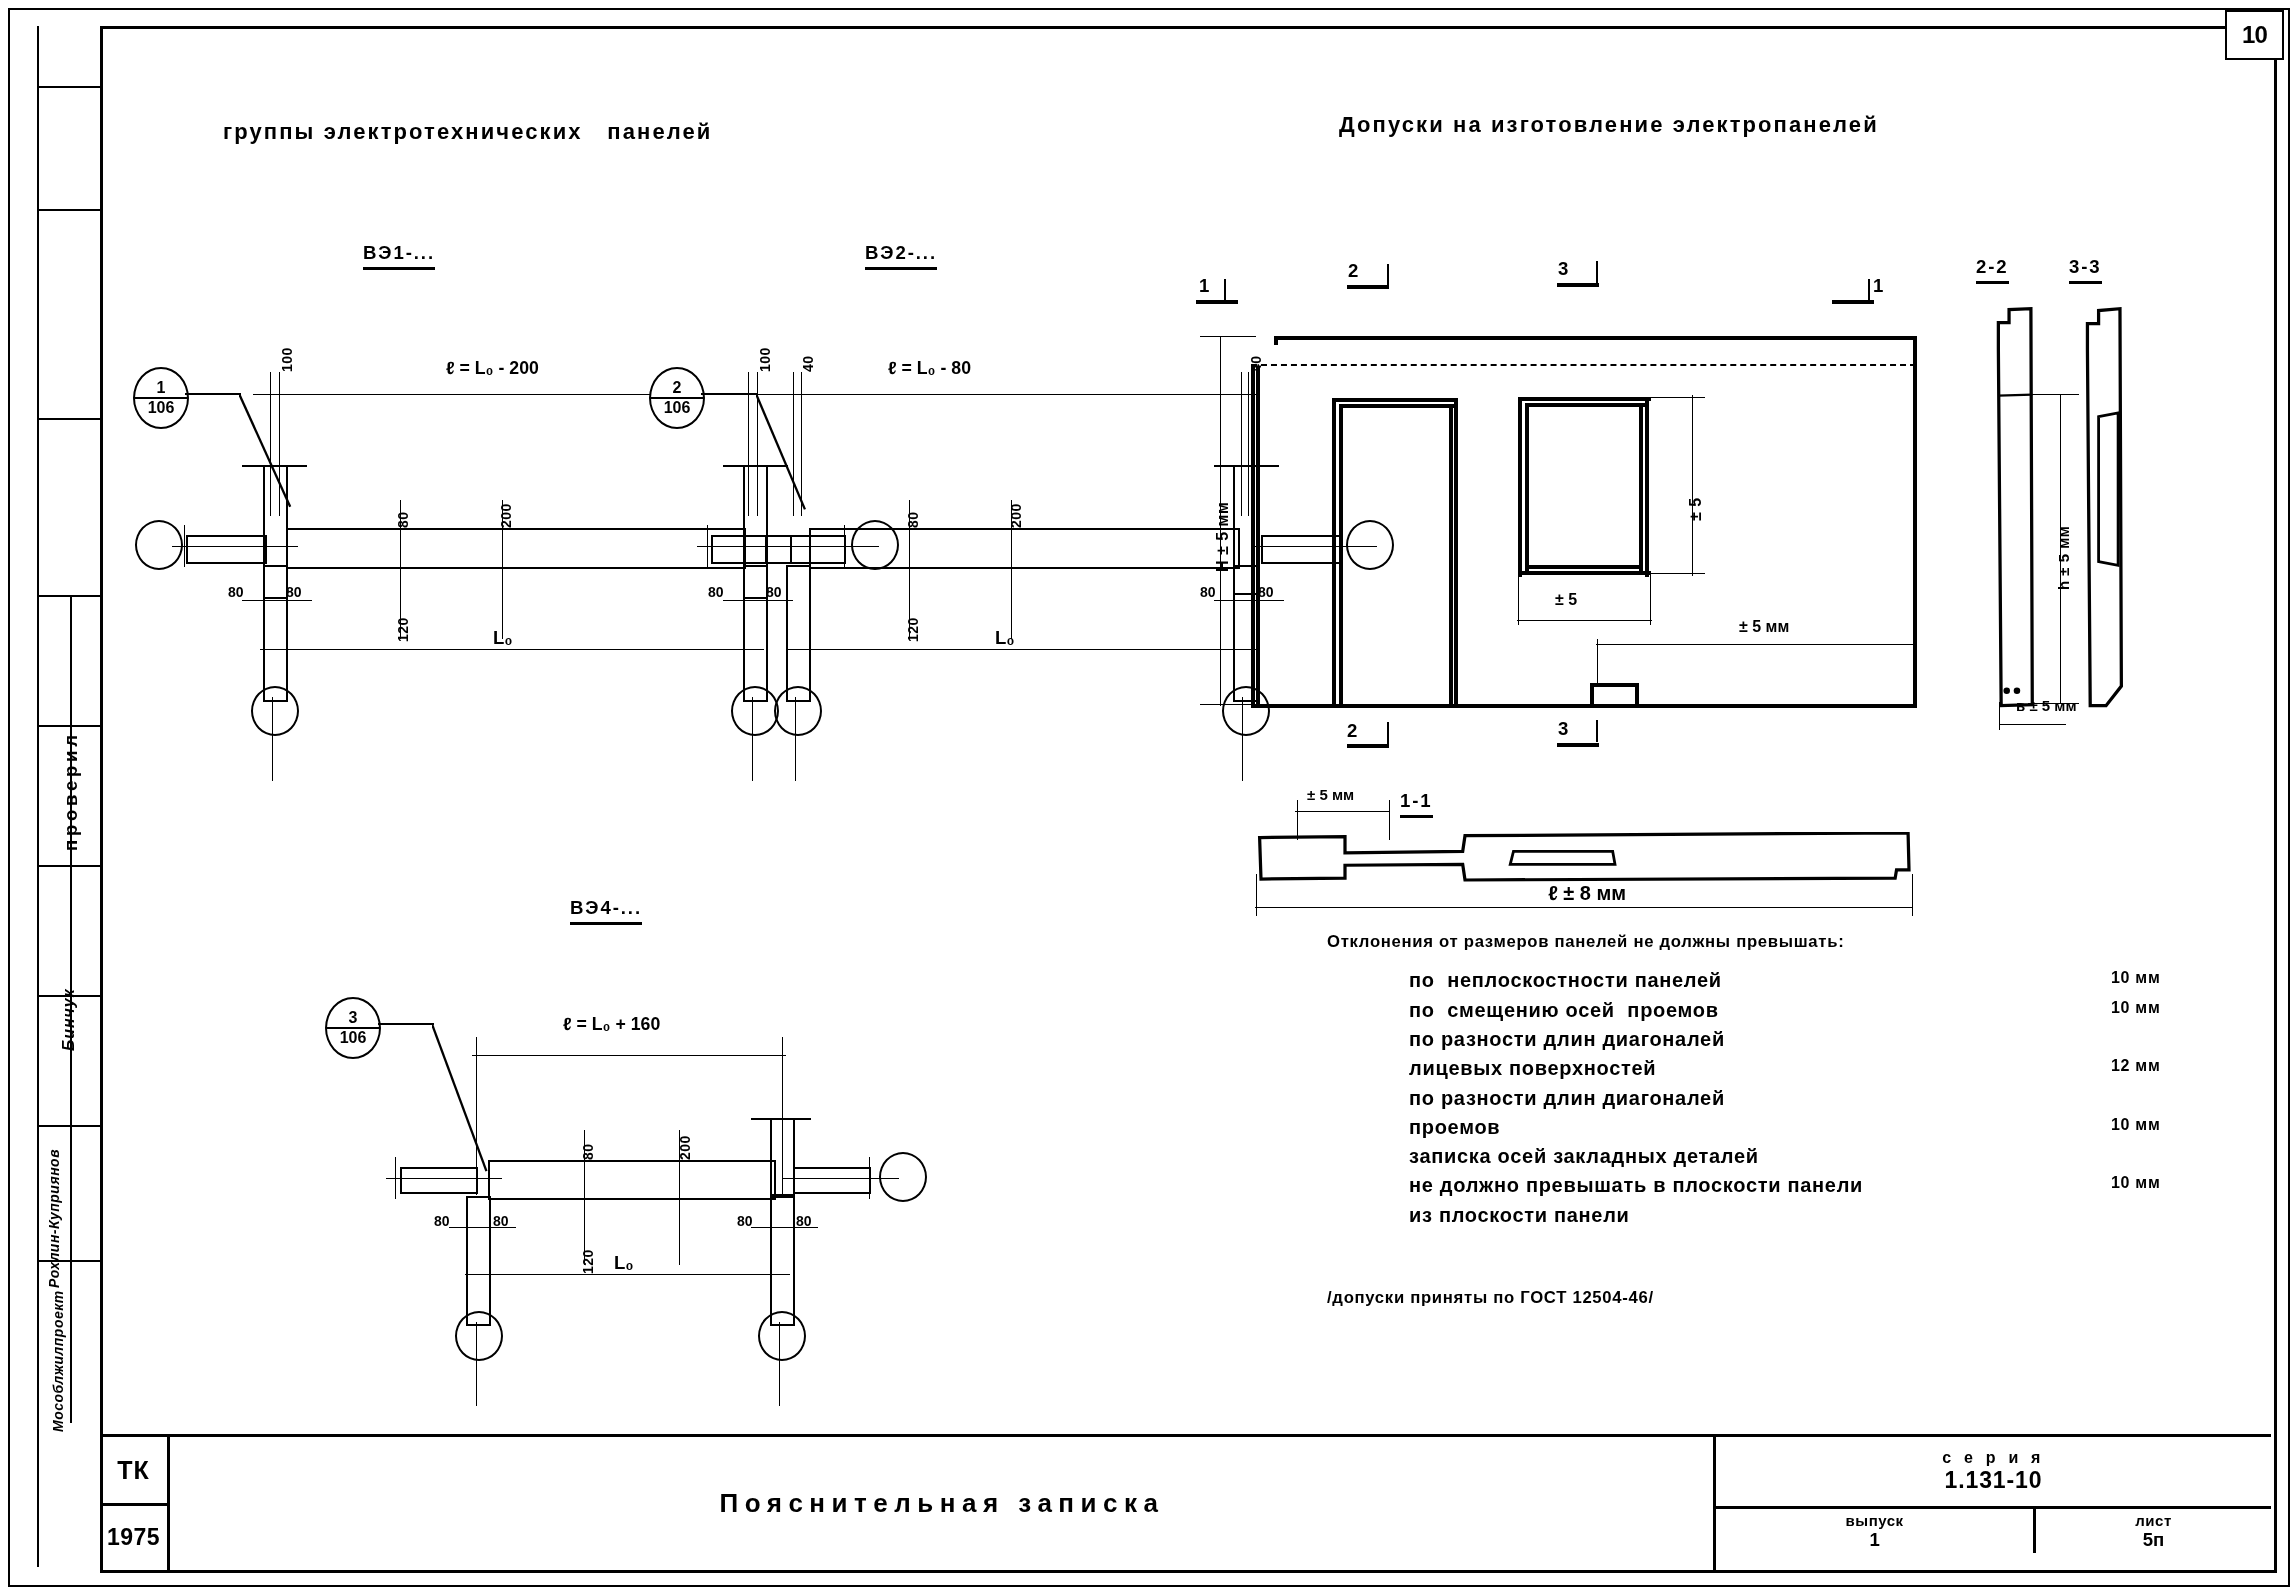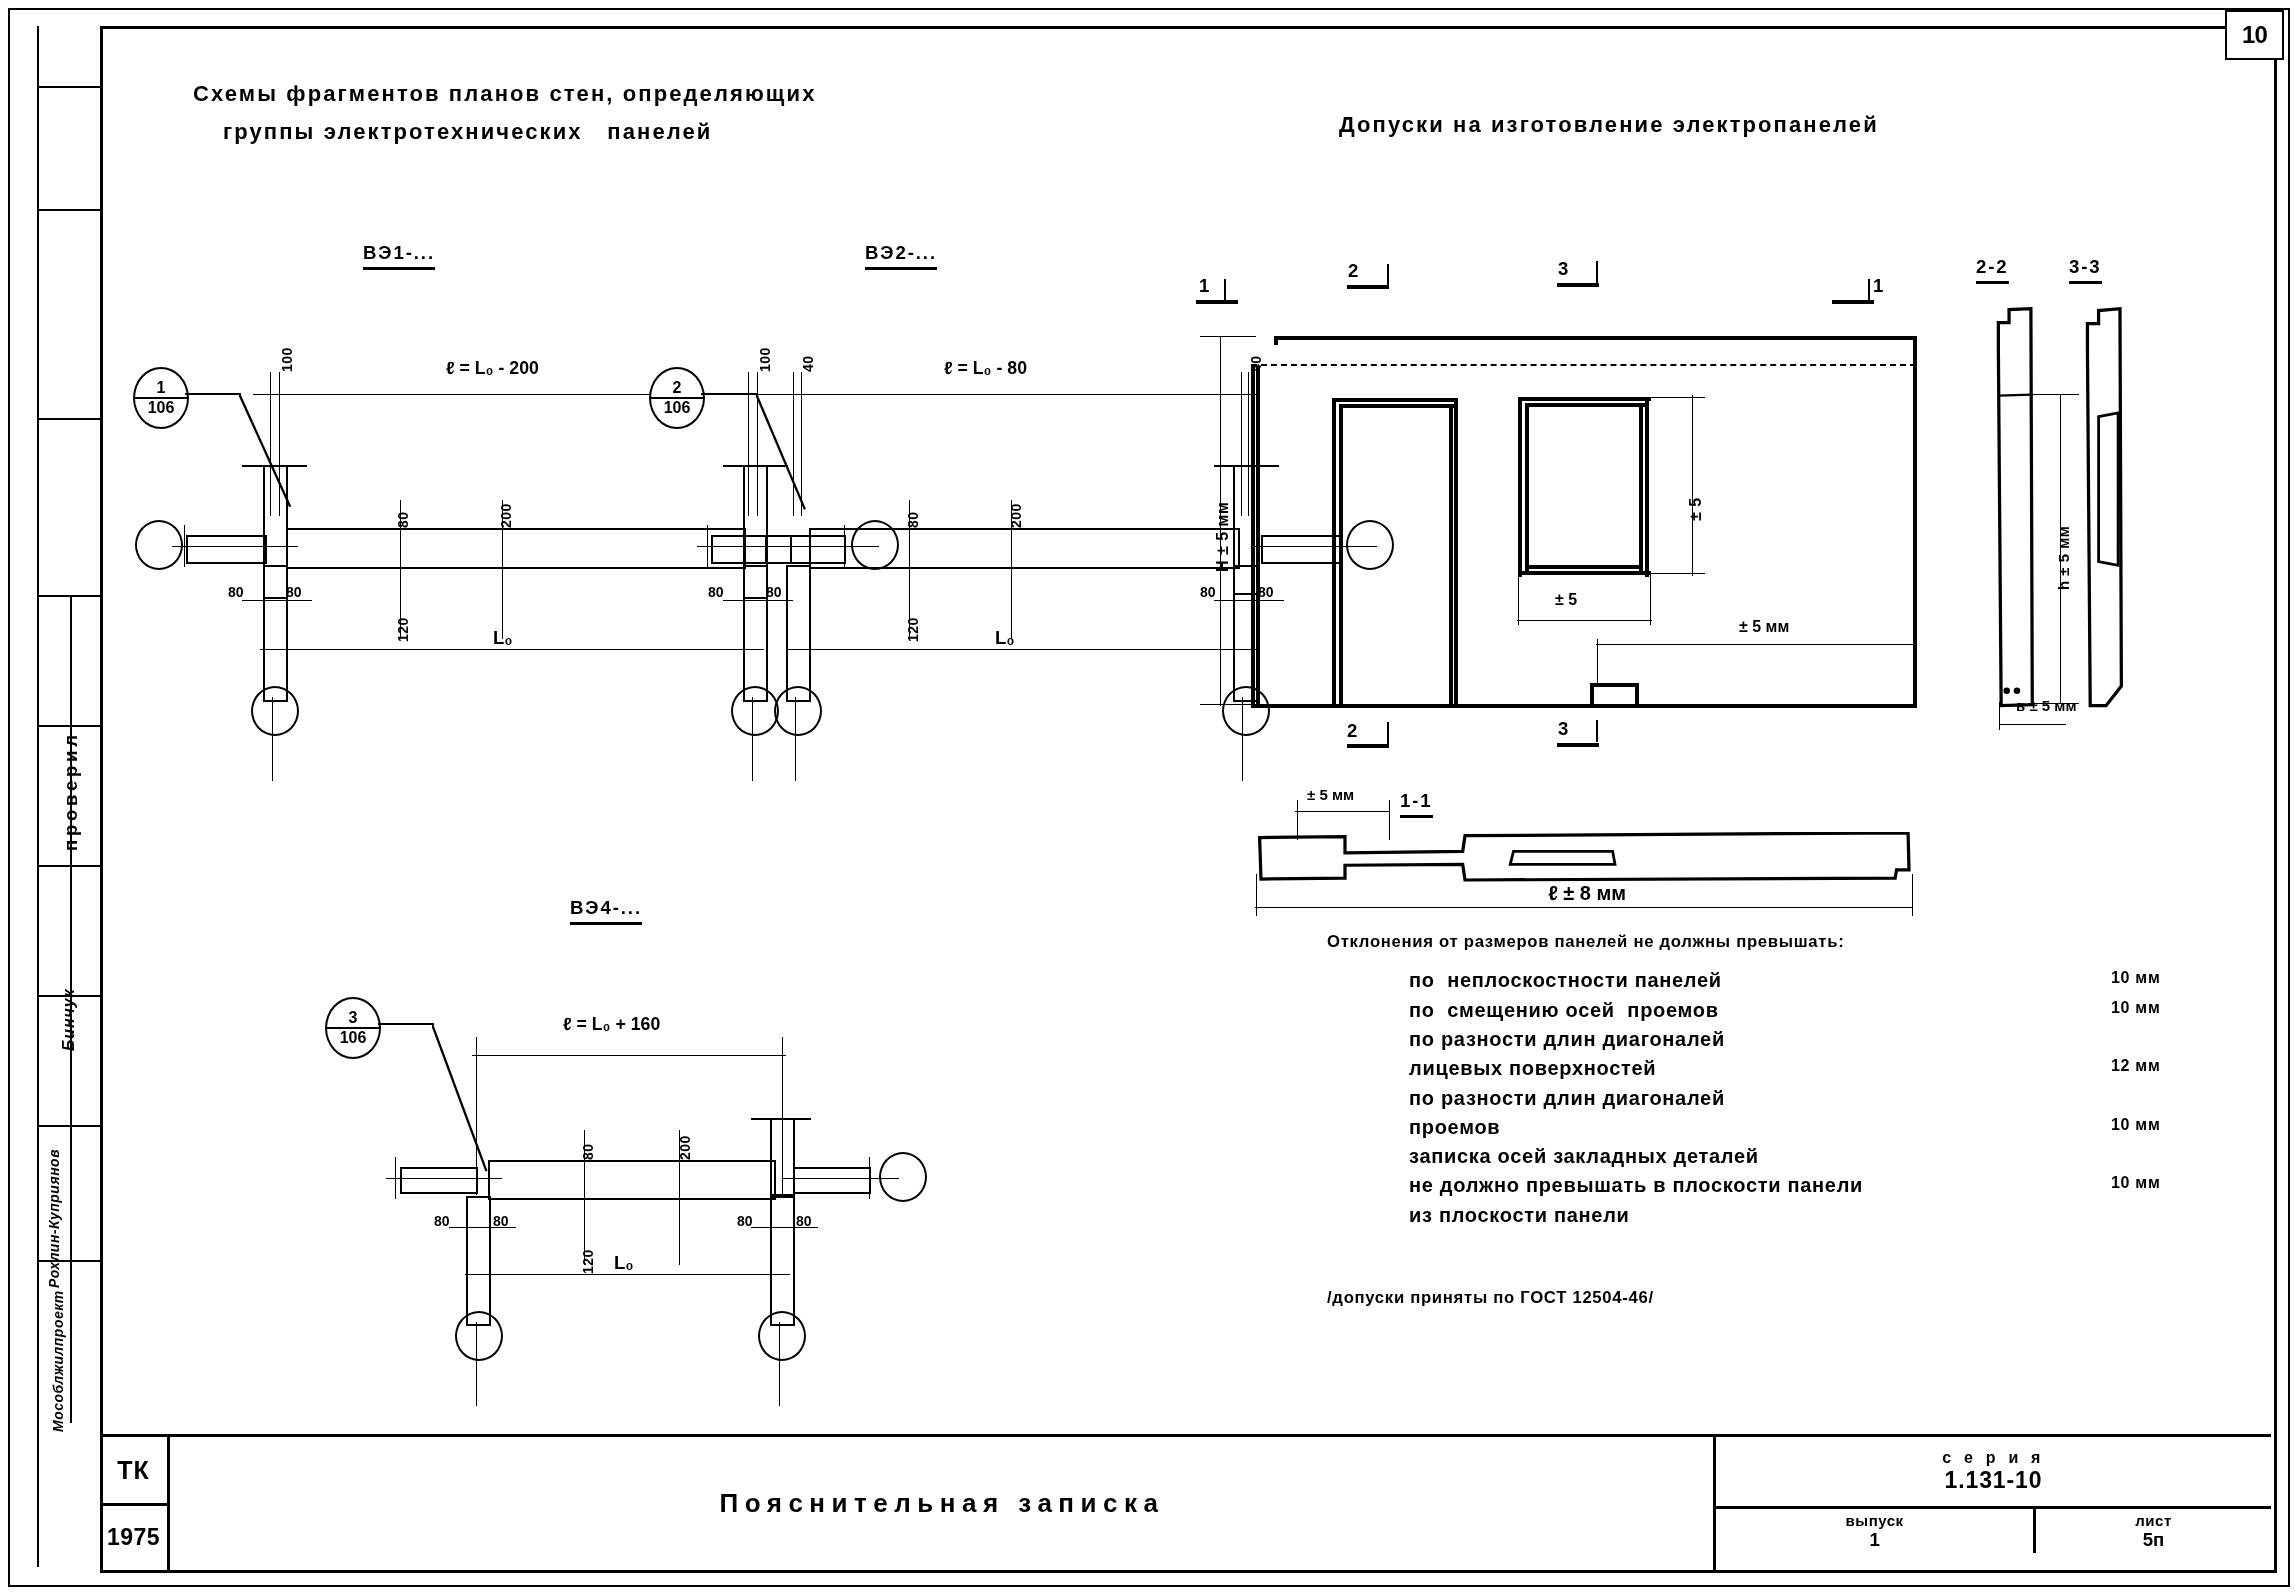"Схемы фрагментов планов стен," div.tt { html: <div>Схемы фрагментов планов стен, определяющих</div> -> none }
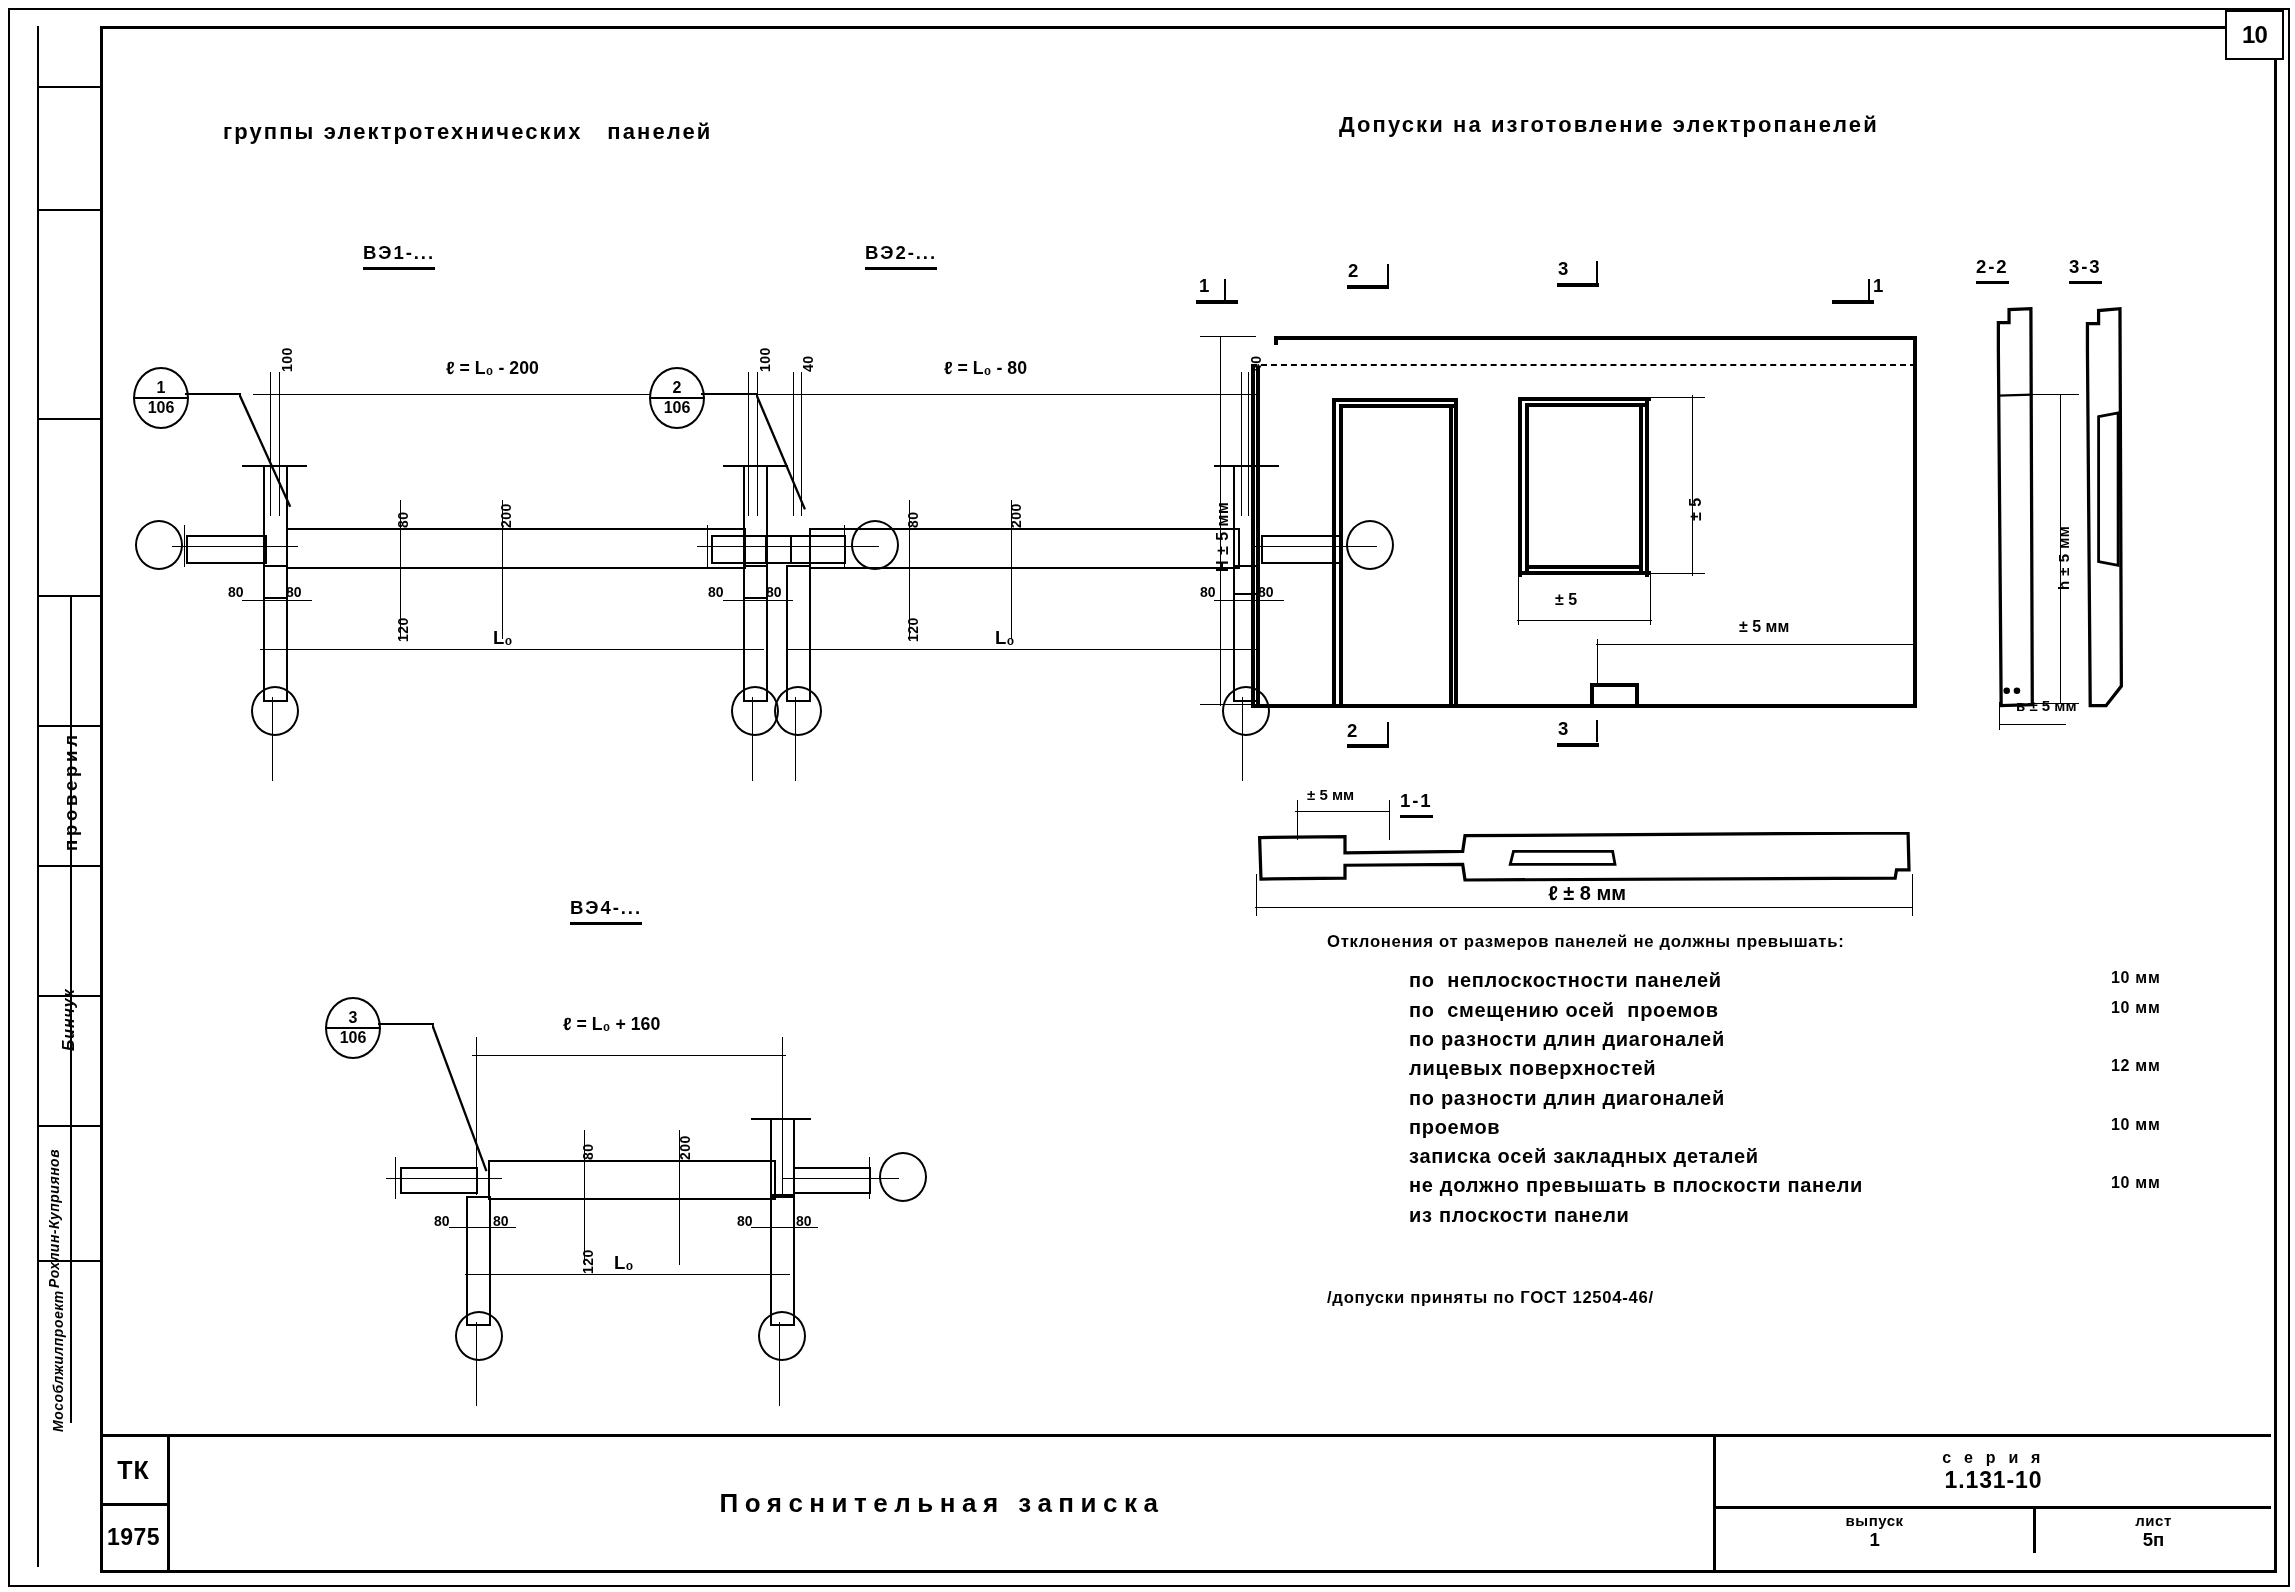"ℓ = L₀ - 80" div.tt { left: 944px -> 888px }
